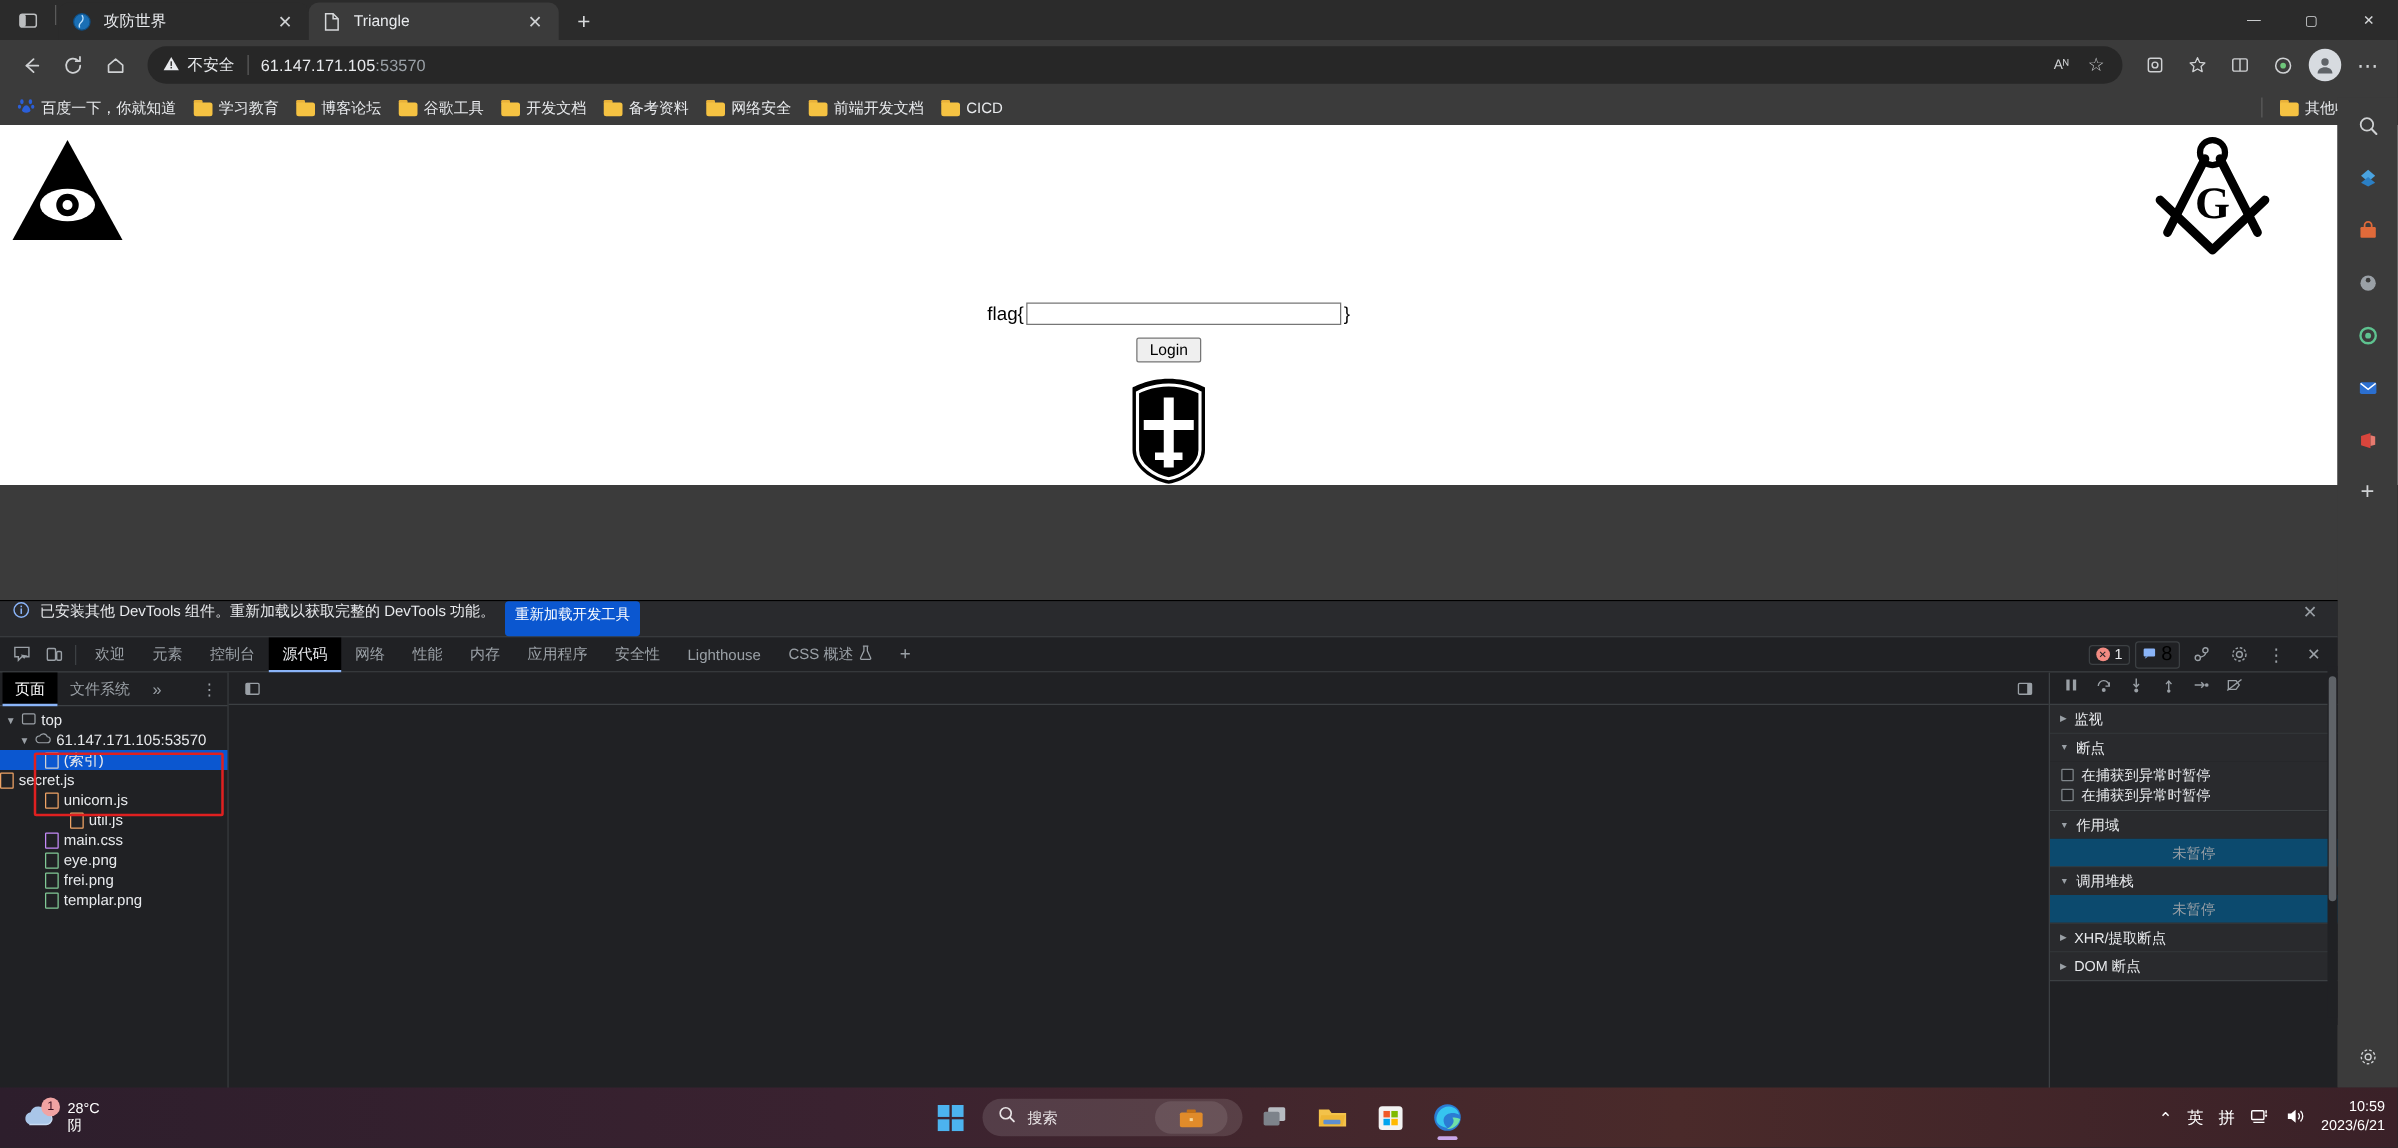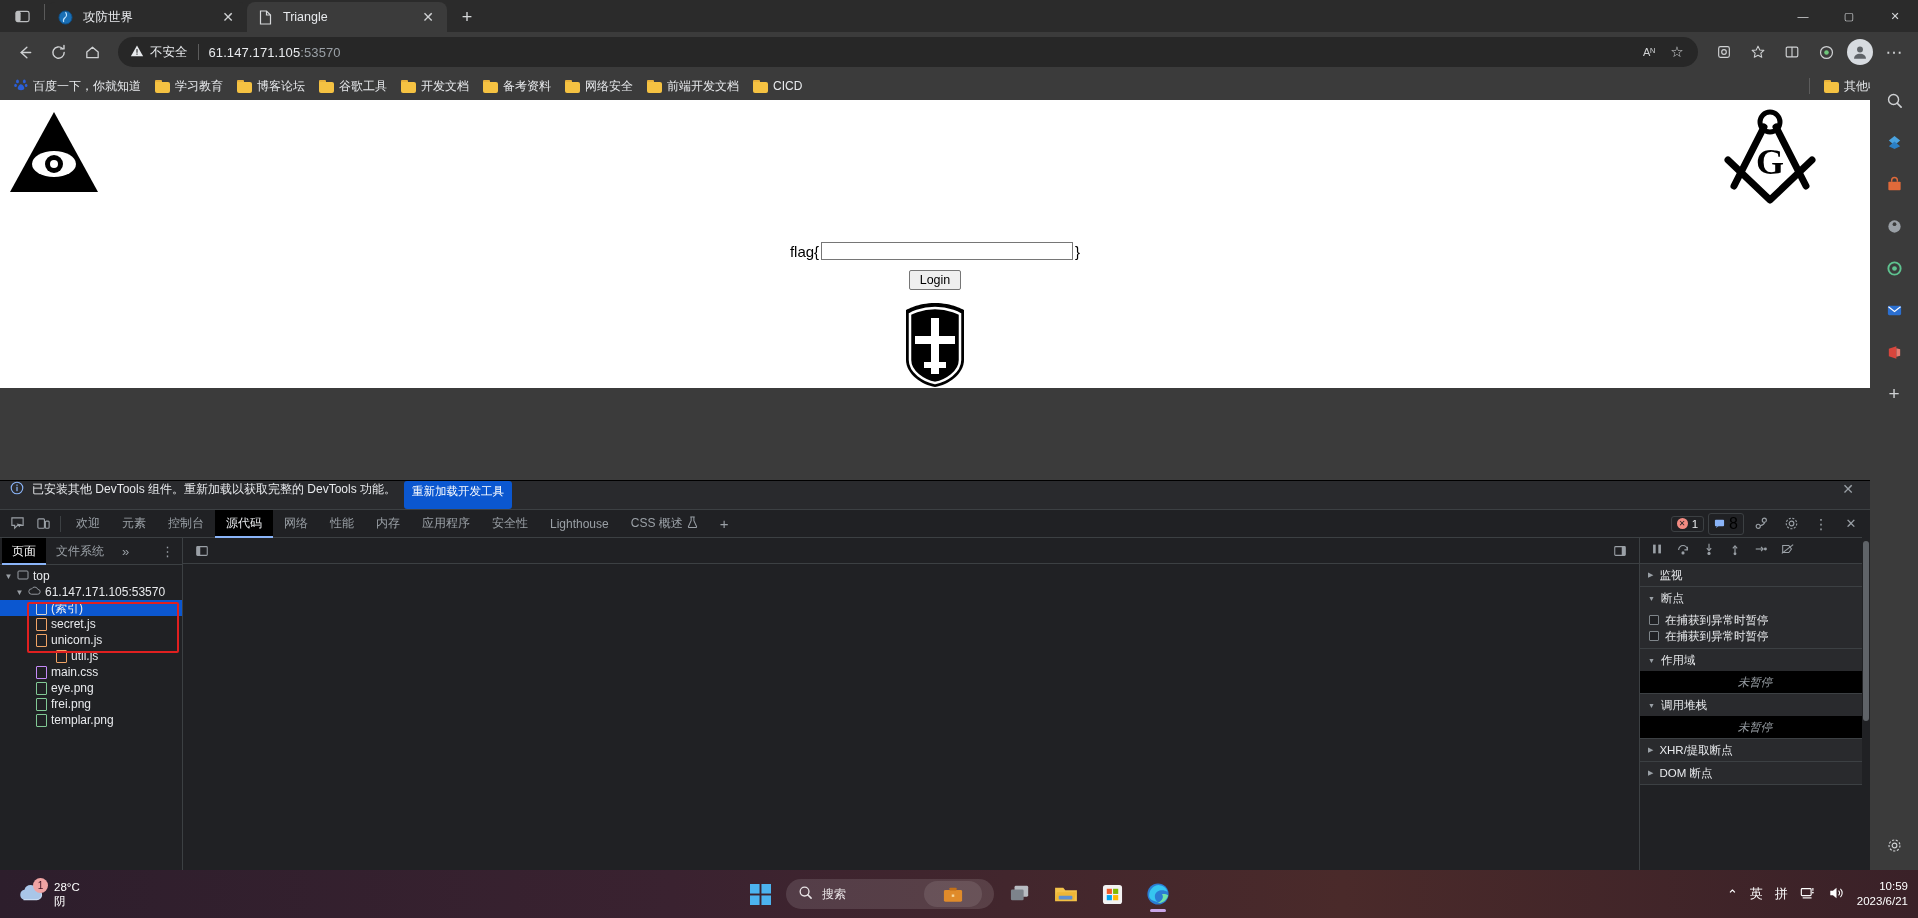"secret.js" div.trow { padding-left: 36px -> none }
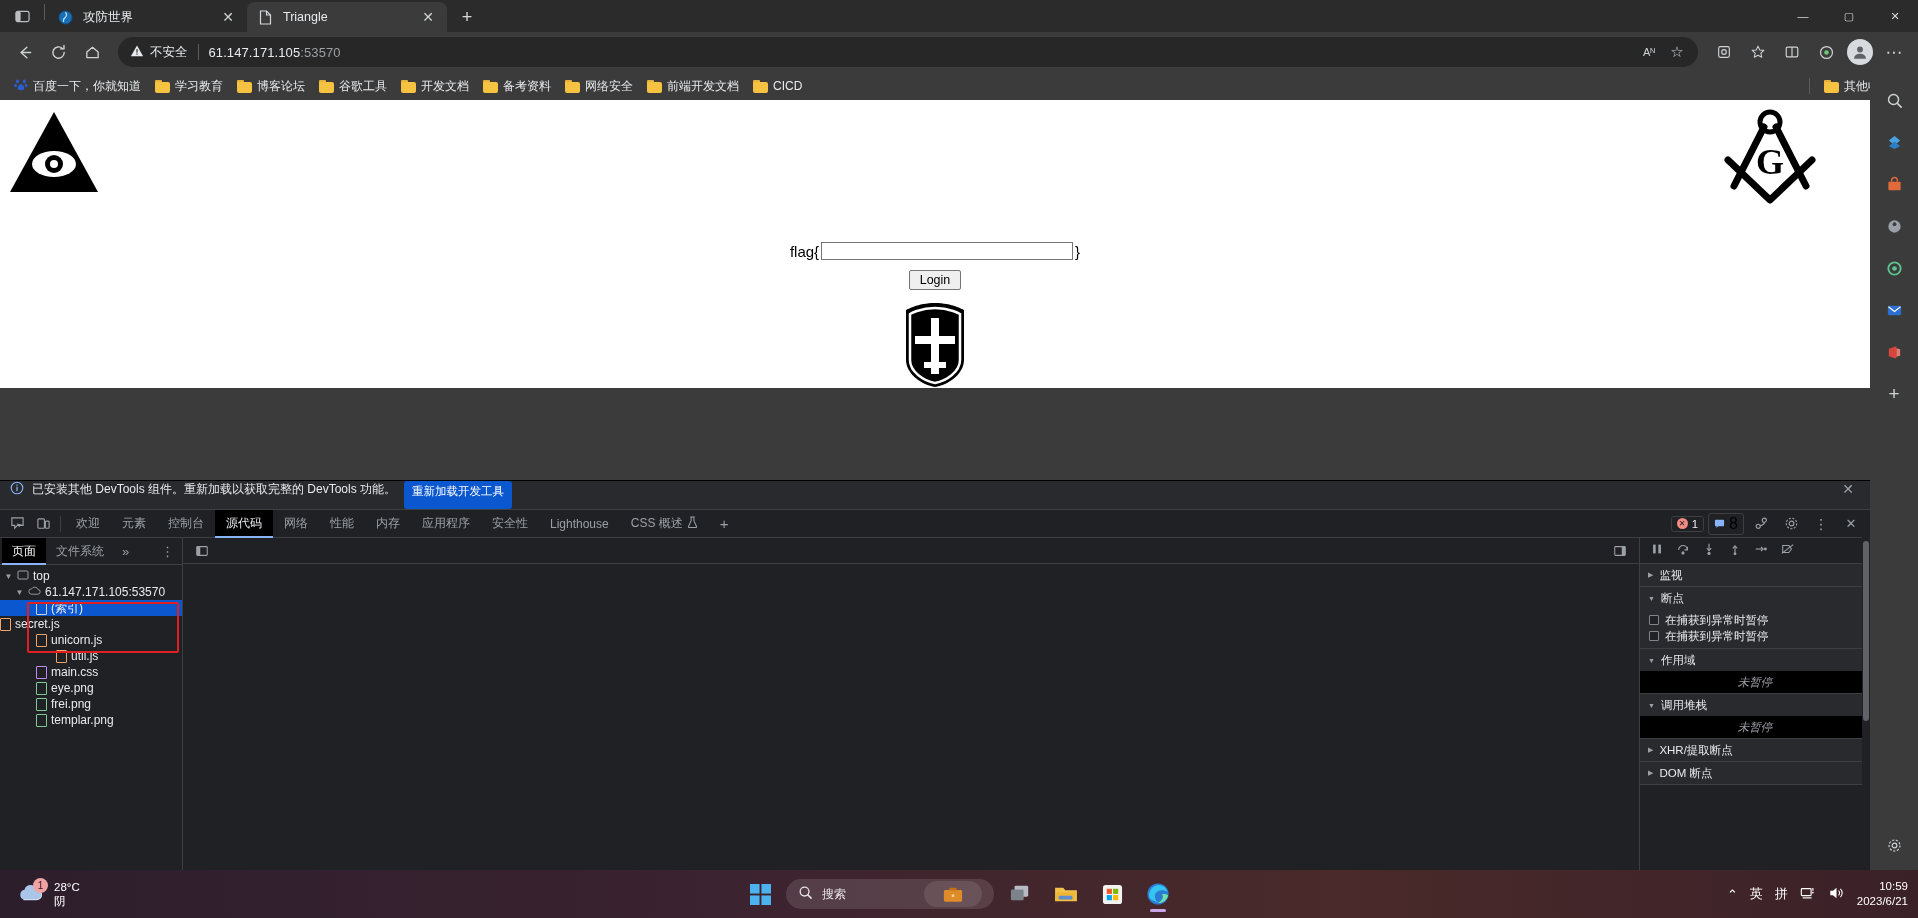"未暂停" .empty { background: #000000 -> #0c4a6e; font-style: italic -> none }
